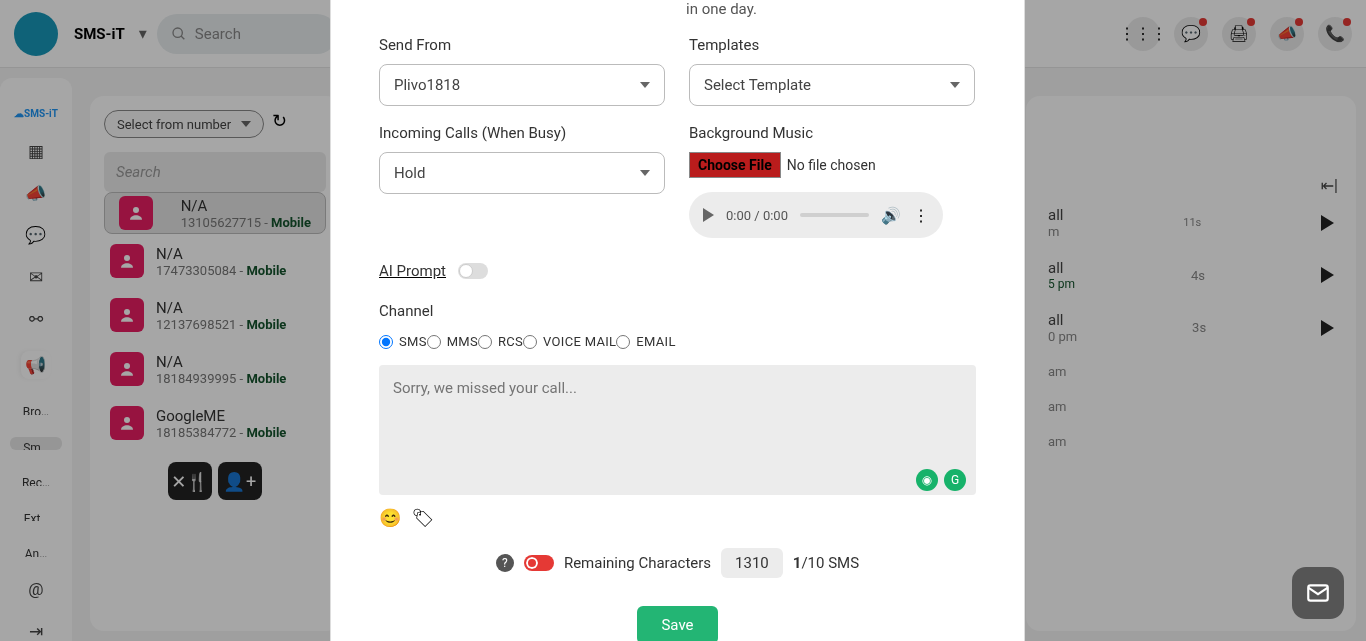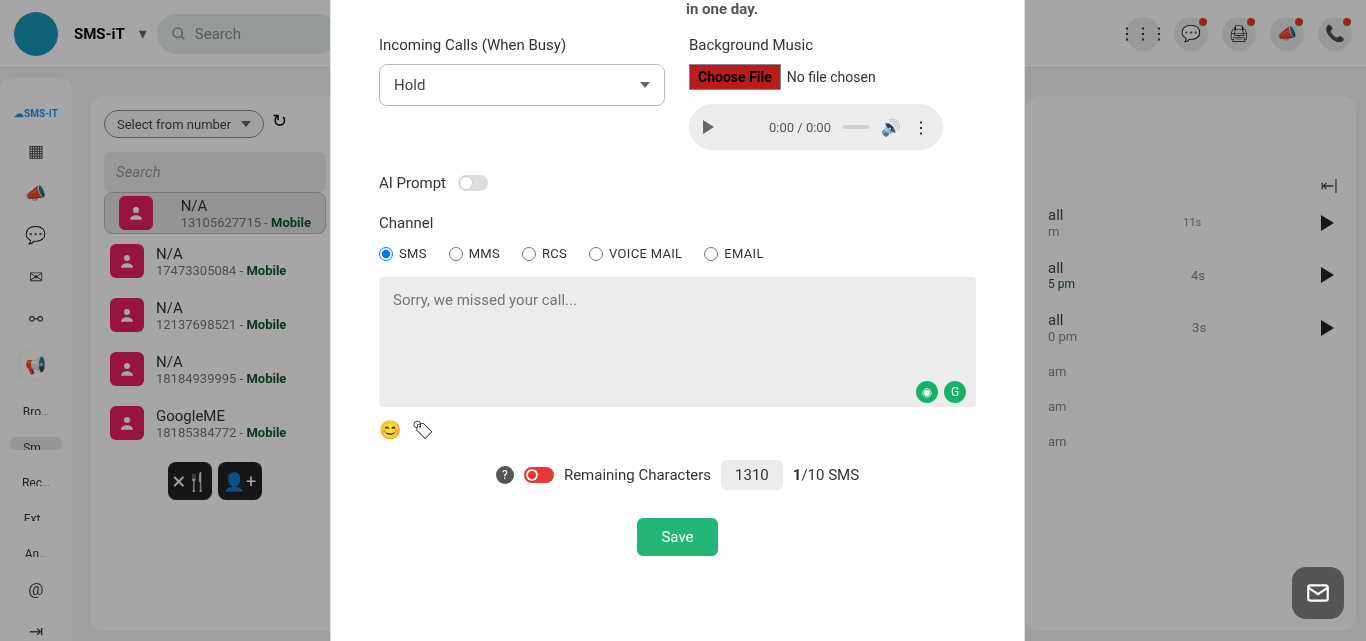"in one day." .mod-note { font-weight: bold -> none }
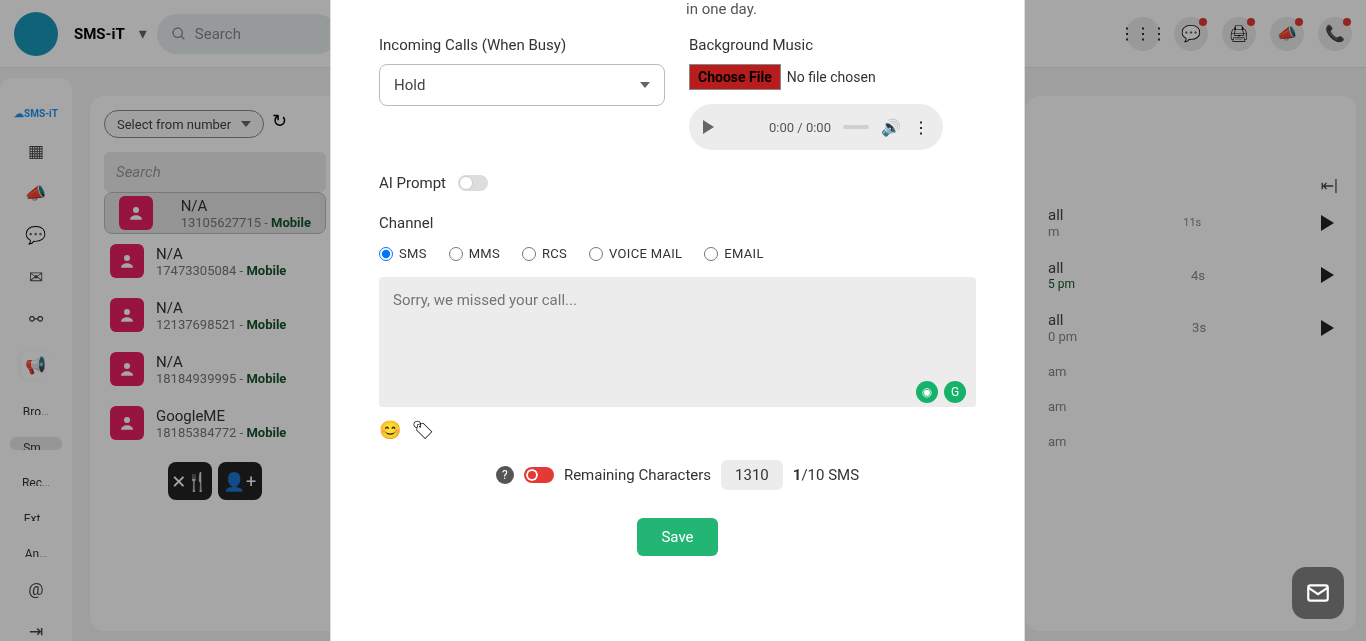"Send From" div.mod-row { html: none -> <div> <div> <span>Send From</span> <div> <span>Plivo1818</span> <span></span> </div> </div> <div> <span>Templates</span> <div> <span>Select Template</span> <span></span> </div> </div> </div> }
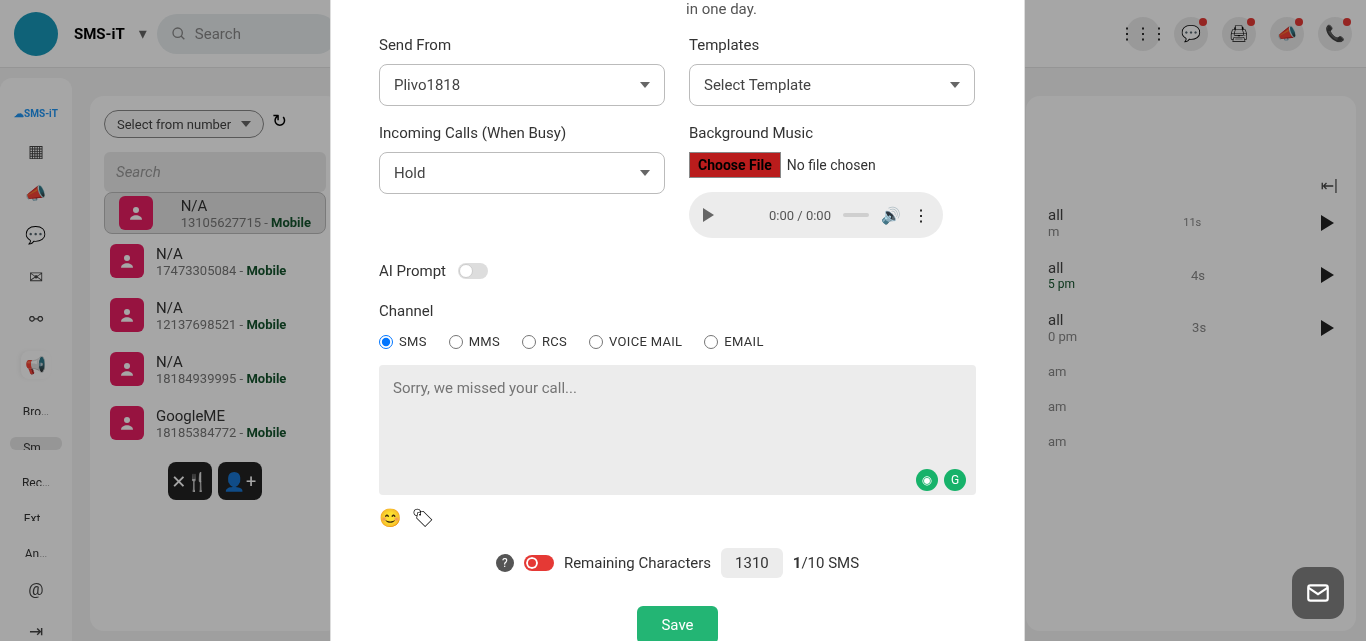"0:00 / 0:00" .audio .time { margin-left: 43px -> none }
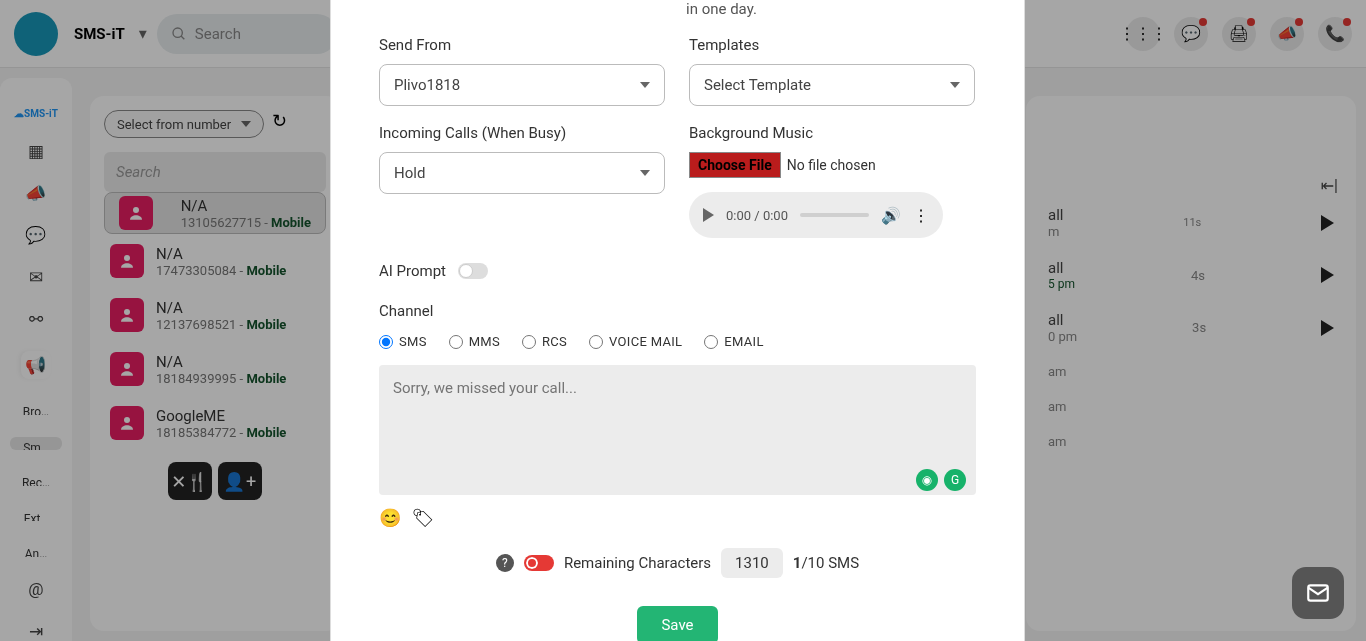"AI Prompt" div { text-decoration: none -> underline }
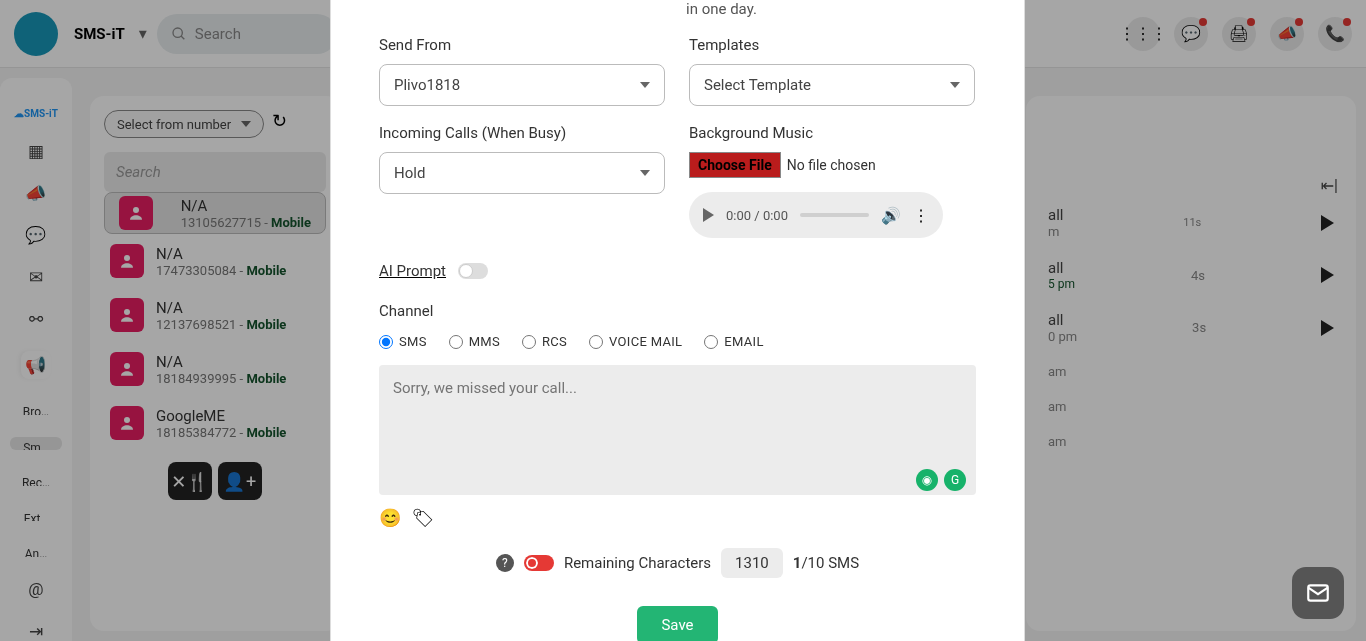"SMS" .radio-row { gap: 22px -> none }
